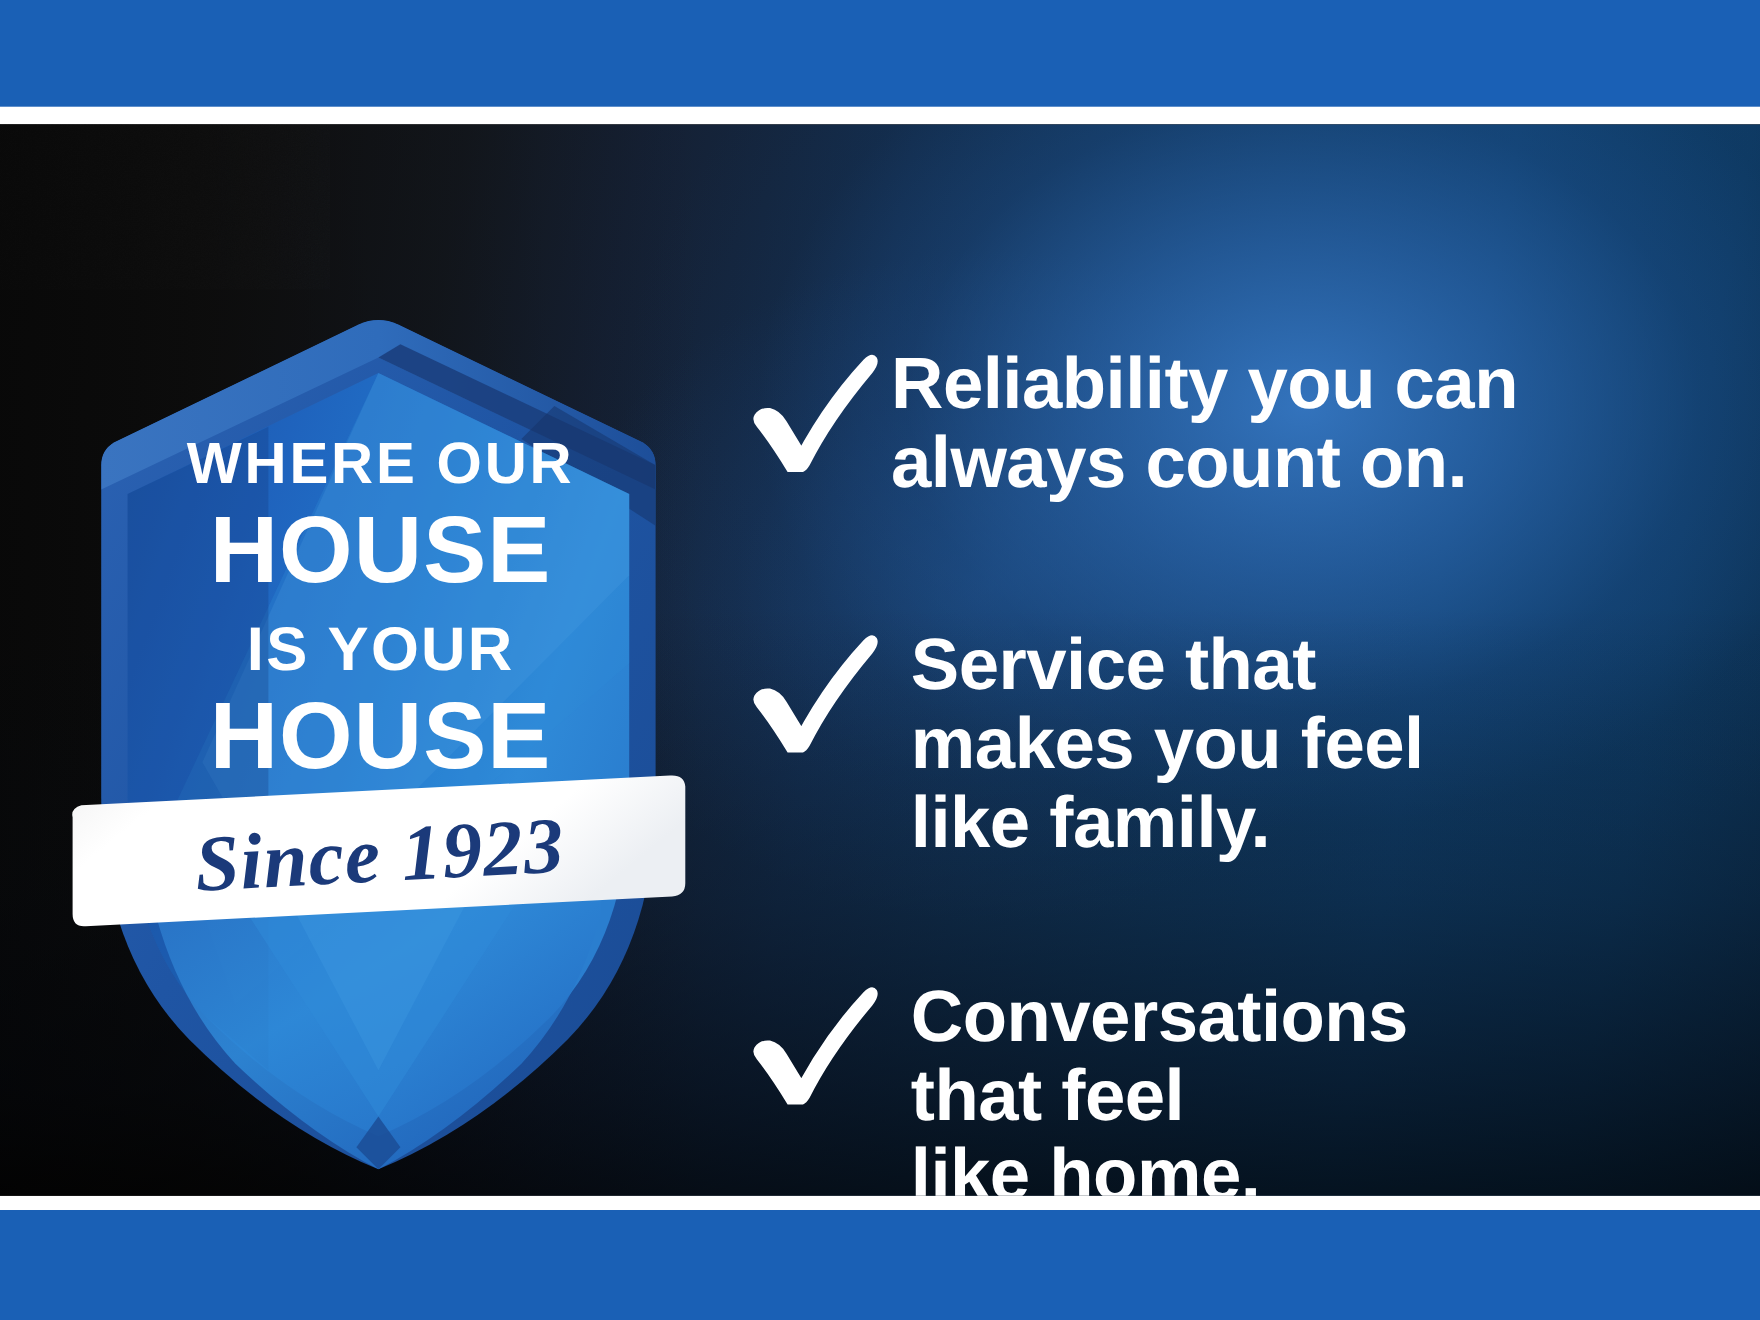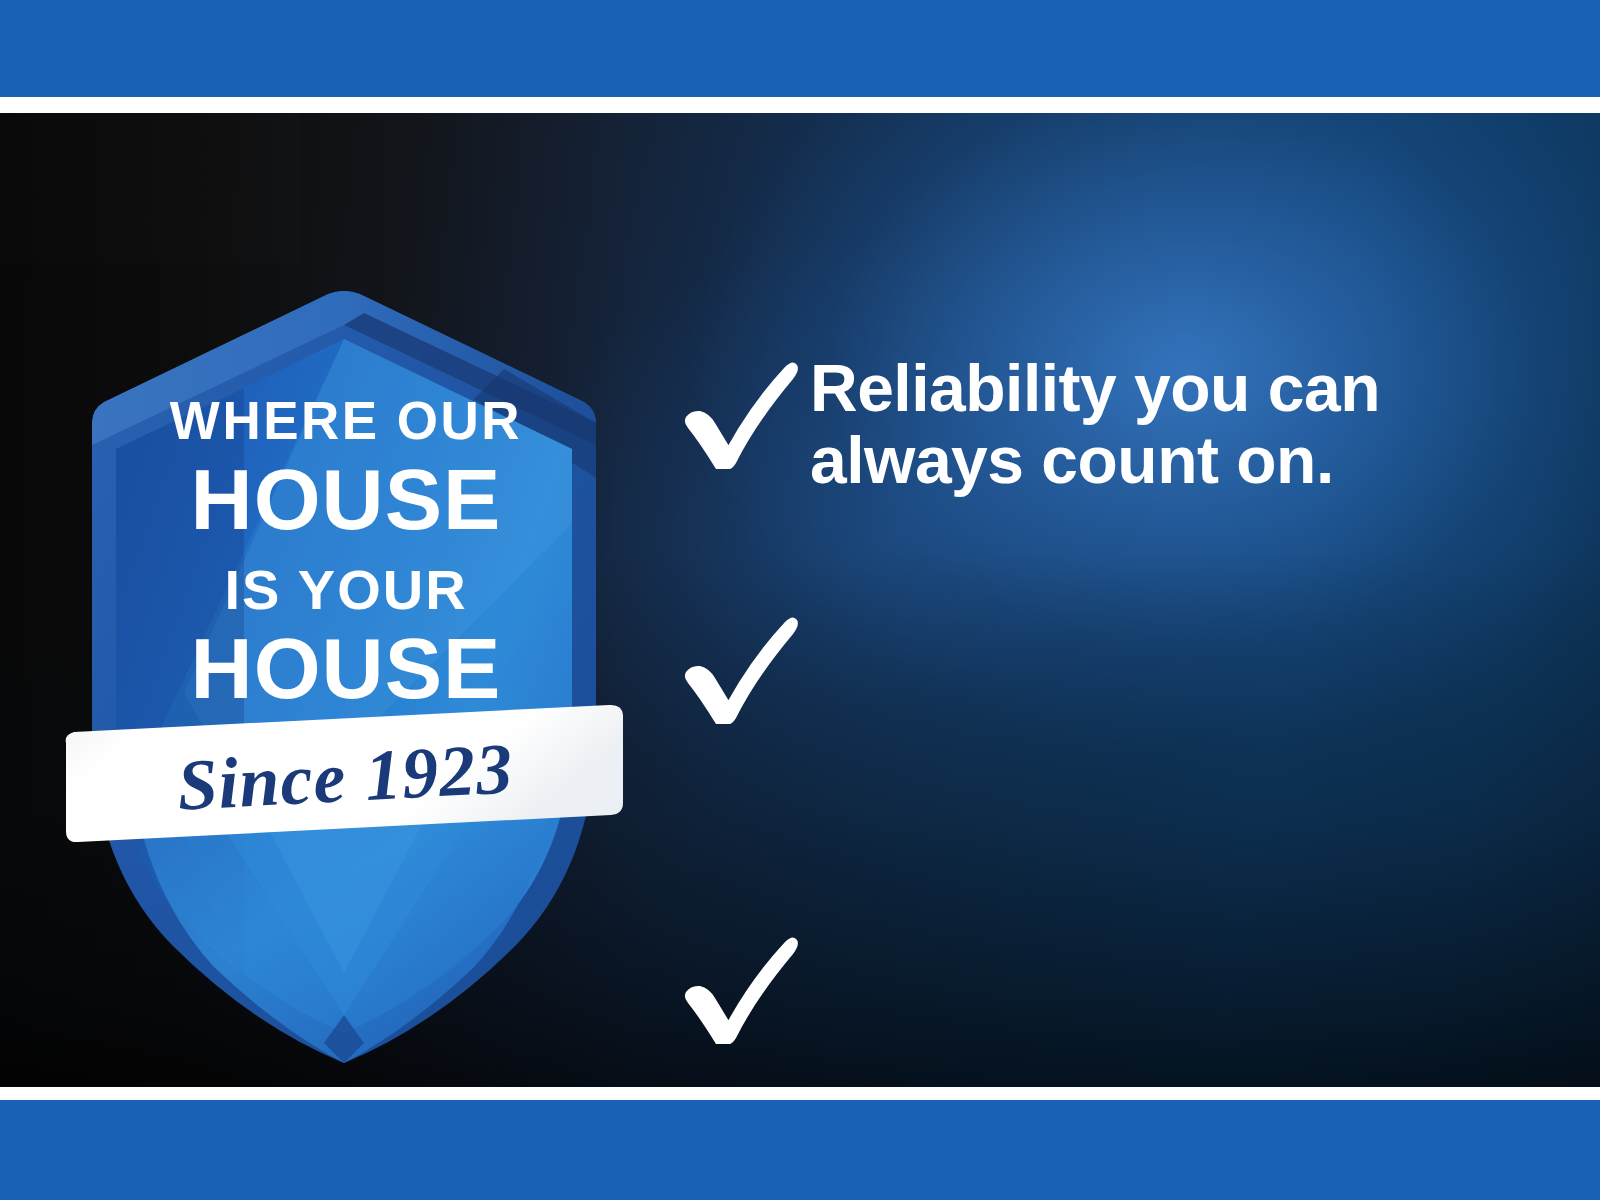"Reliability you can" .check-row { margin-top: 40px -> none }
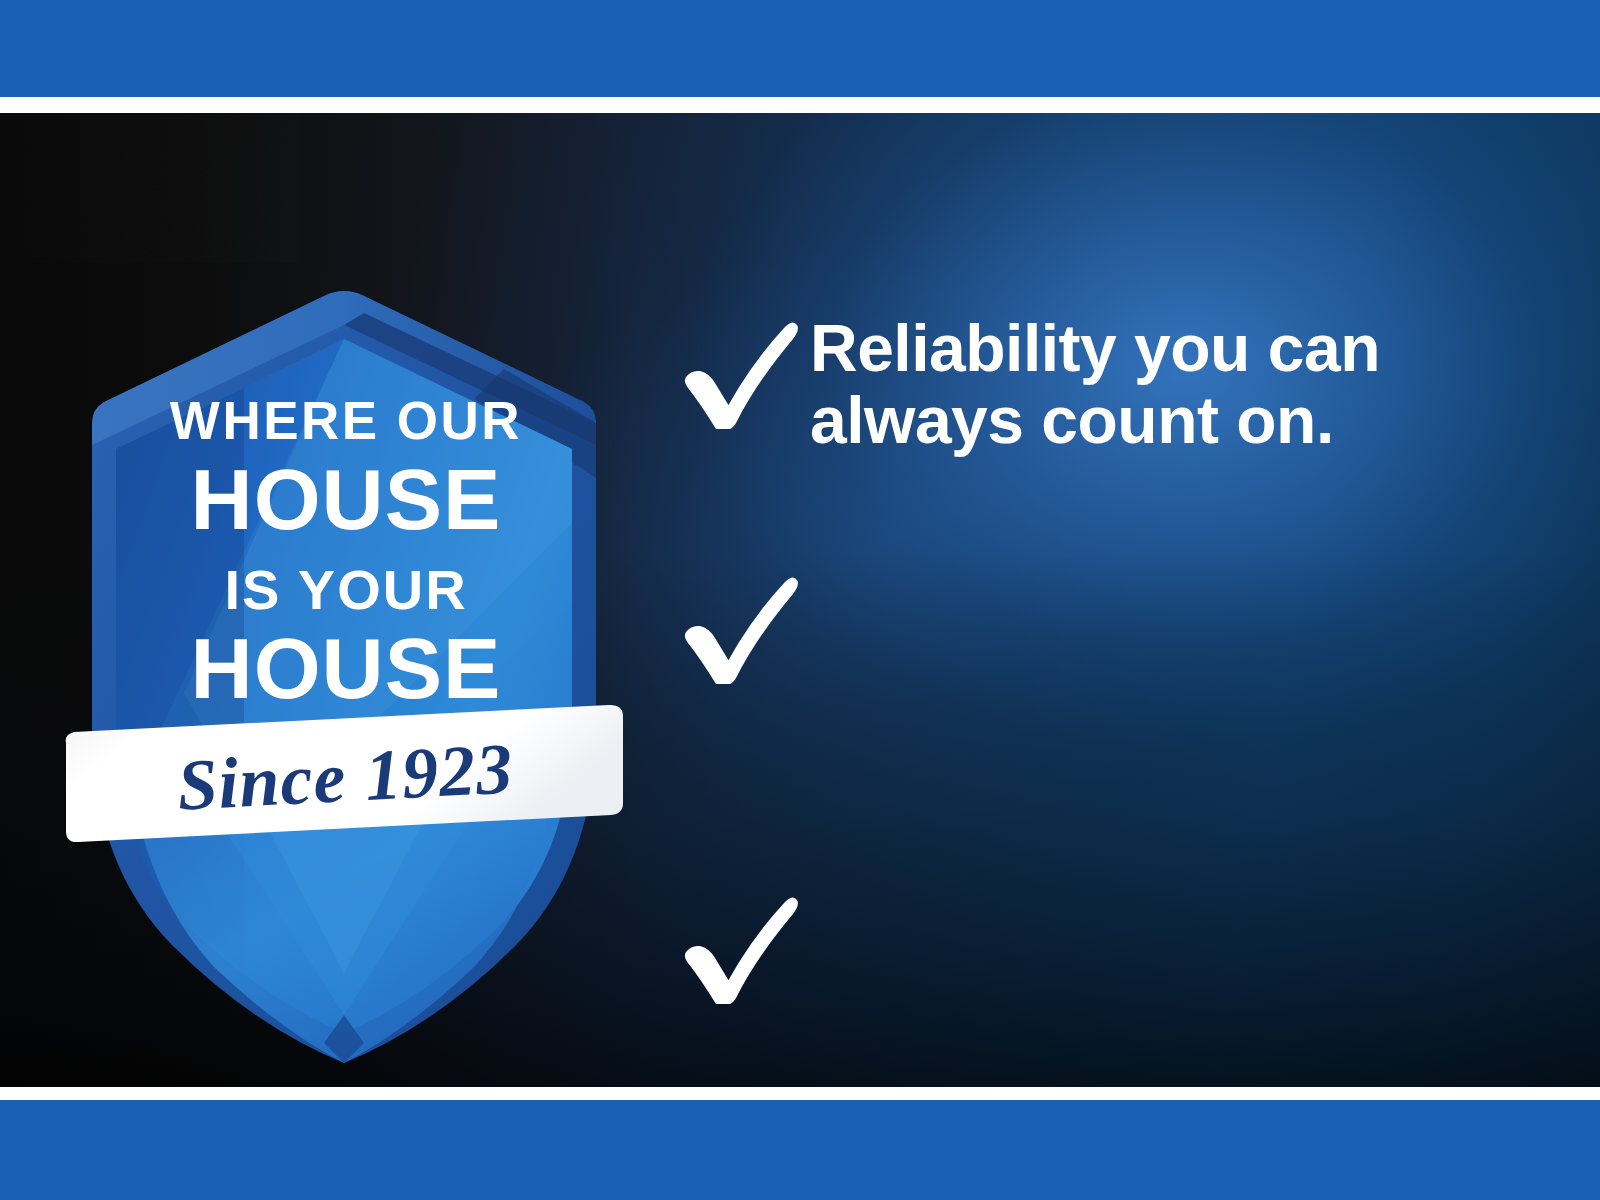"Service that" div.check-text { html: none -> <div>Service that makes you feel like family.</div> }
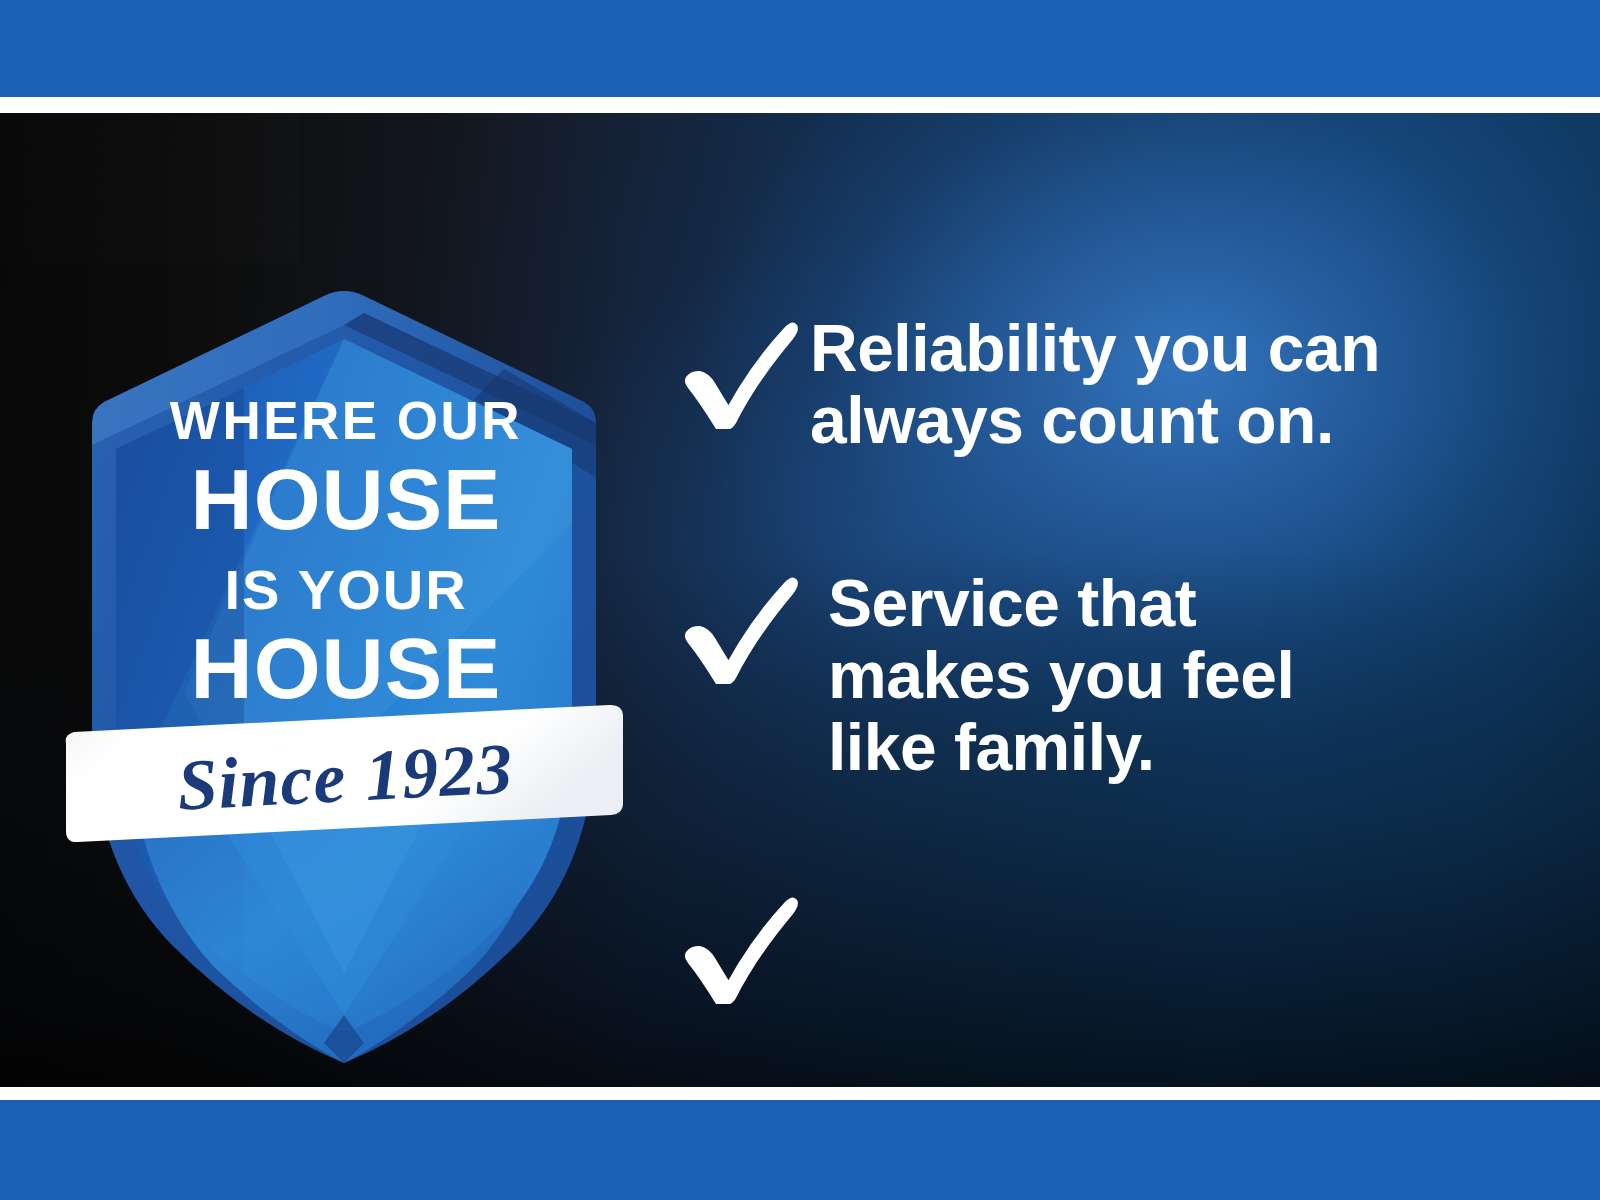"Conversations" div.check-text { html: none -> <div>Conversations that feel like home.</div> }
